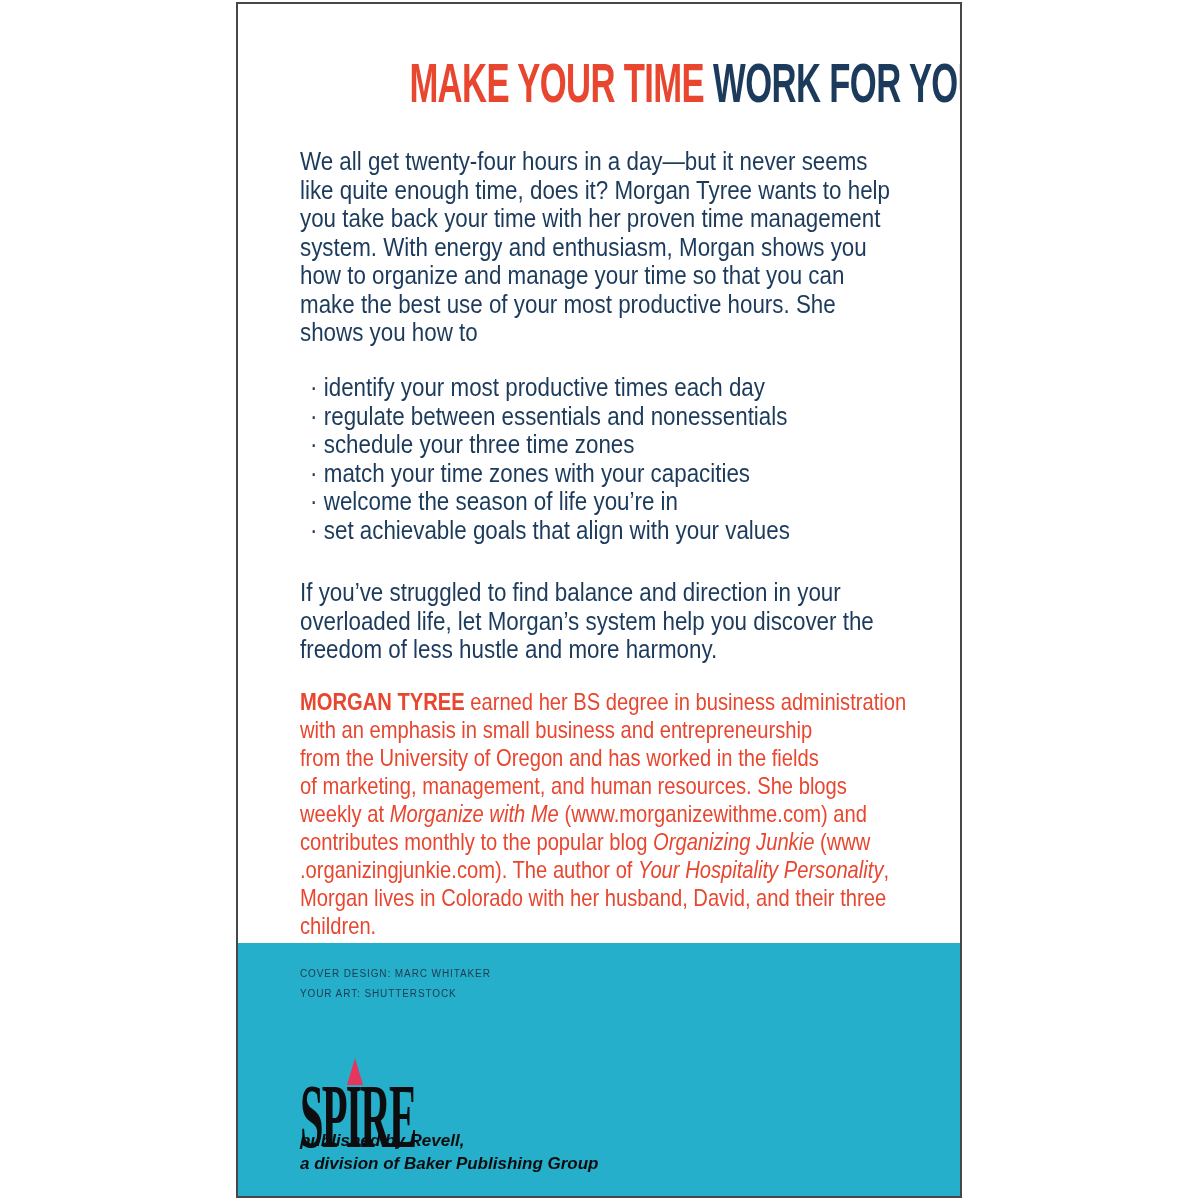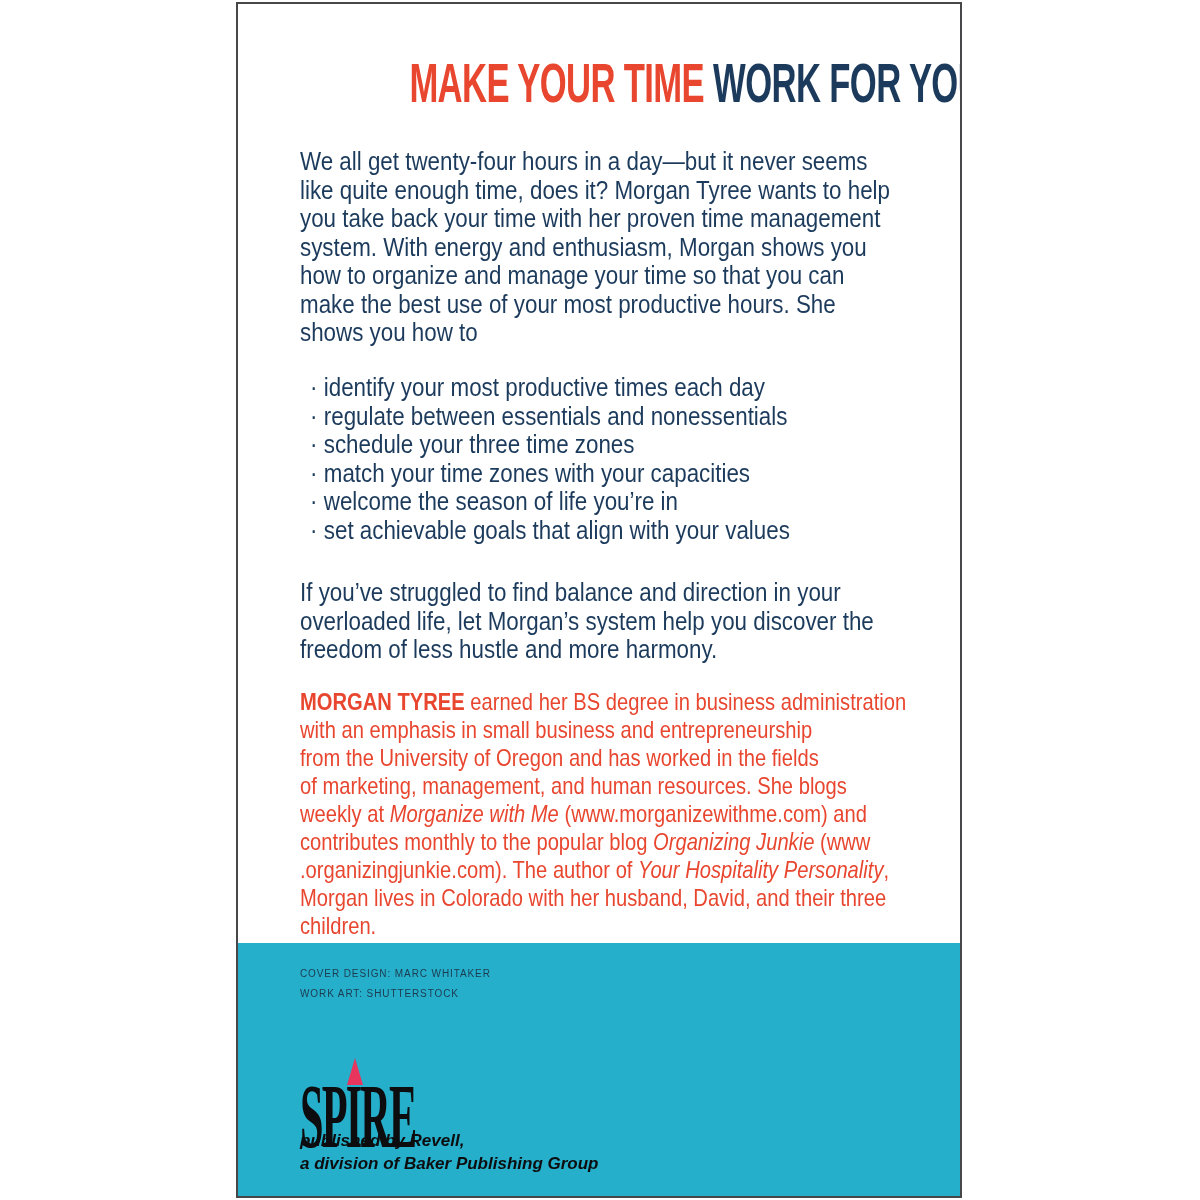"WORK ART: SHUTTERSTOCK" div { text: WORK -> YOUR }
